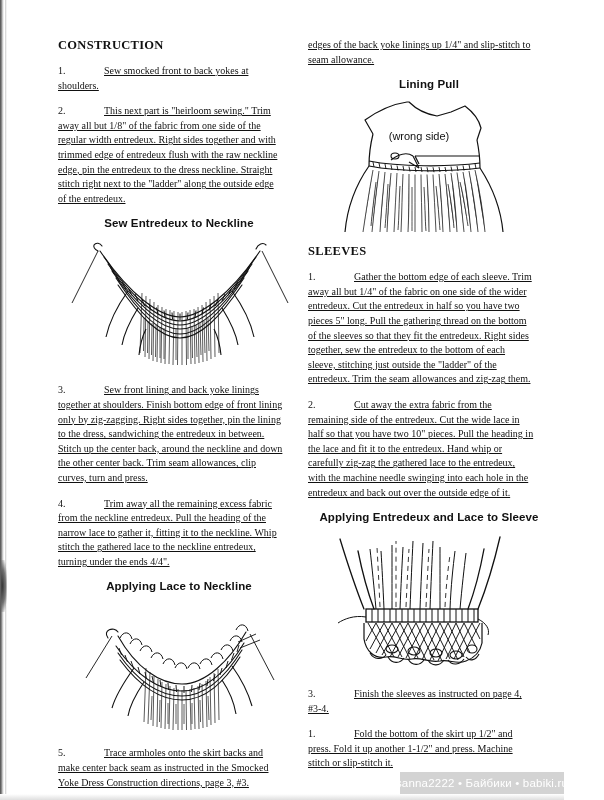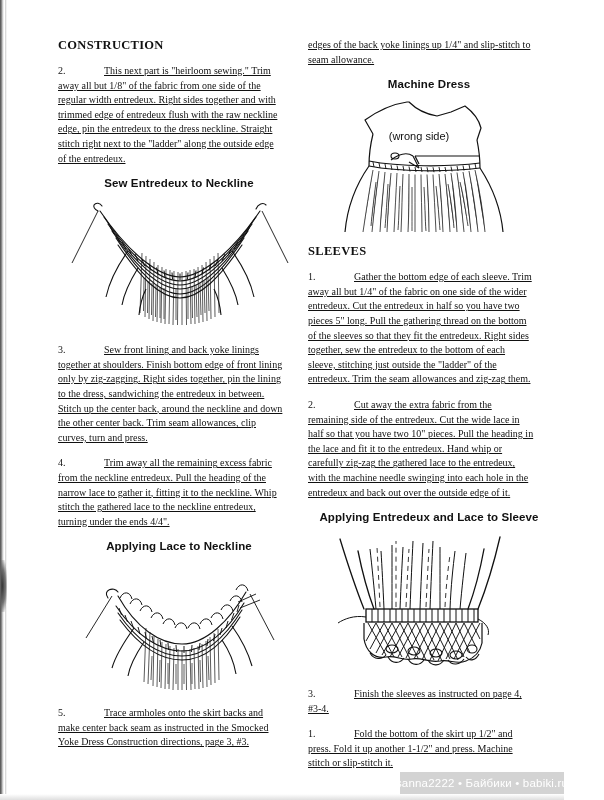"1. Sew smocked front to" p.para { html: none -> <p><span>1.</span><span>Sew smocked front to back yokes at shoulders.</span></p> }
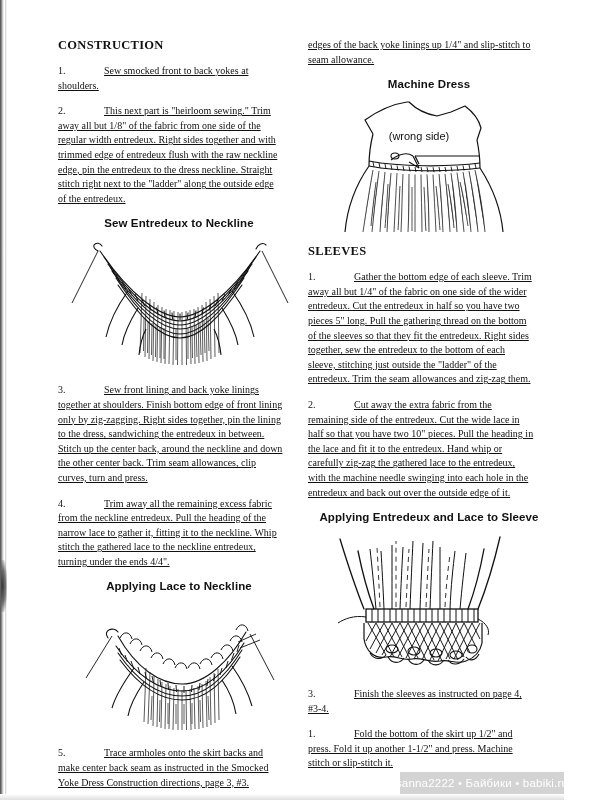"Machine Dress" div.fig-title { text: Machine Dress -> Lining Pull }
